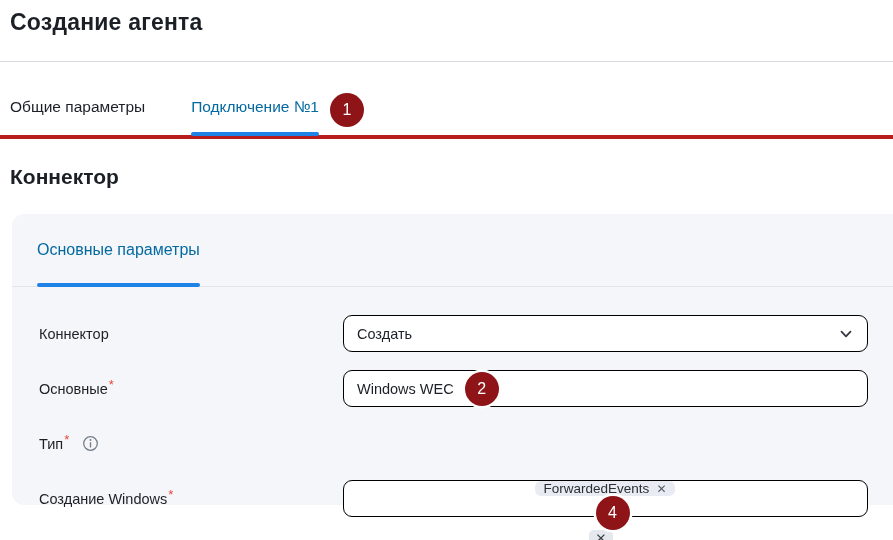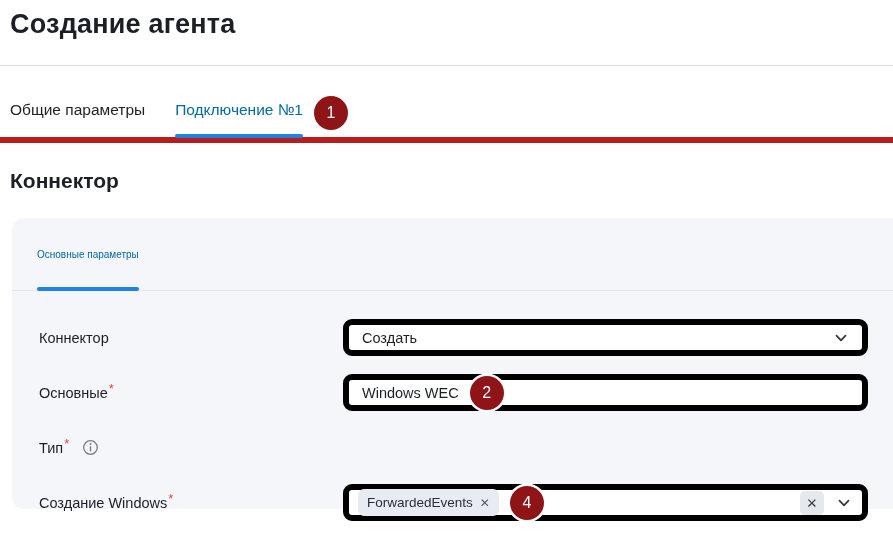"Создание агента" .page-title { font-size: 27px -> 23px }
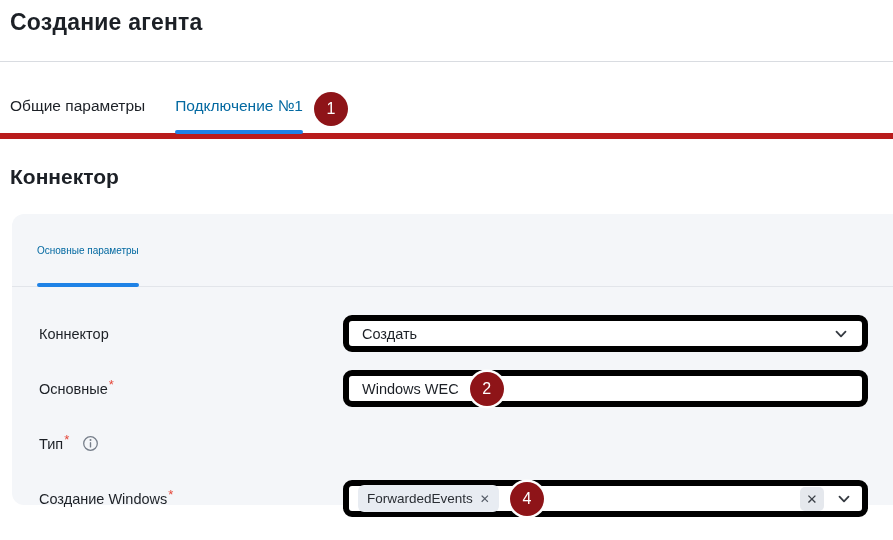"Общие параметры" .outer-tabbar { border-bottom: 6px solid #b91c1c -> 4px solid #b91c1c; gap: 30px -> 46px }
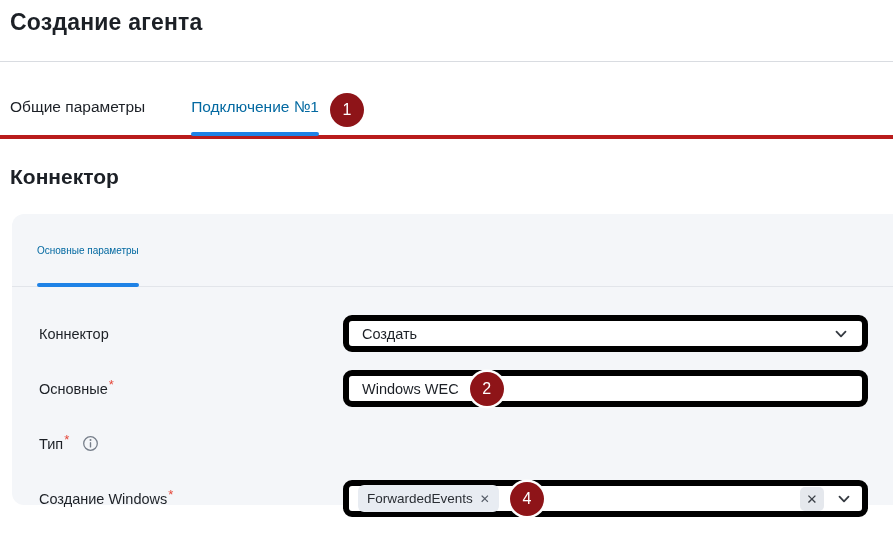"Основные параметры" .card-tabbar .tab-label { font-size: 10px -> 16px }
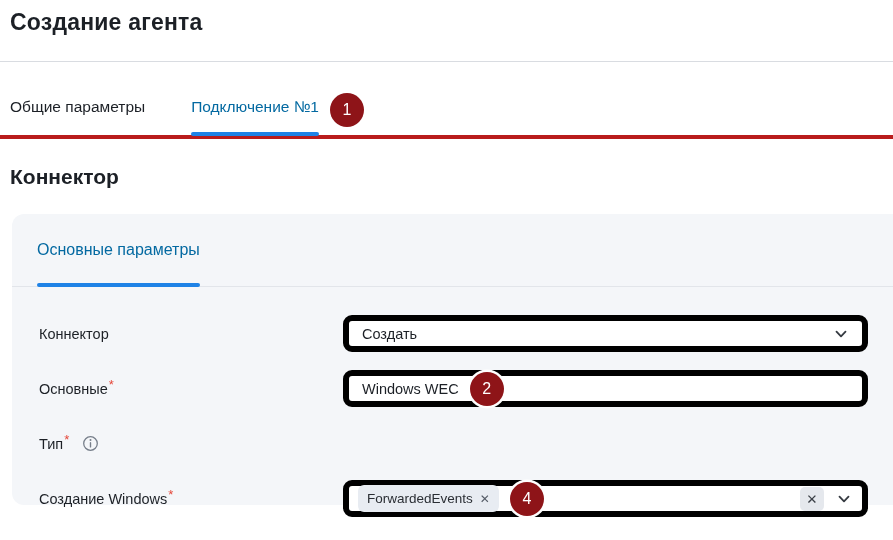"Создать" .field { border: 6px solid #000000 -> 1px solid #000000 }
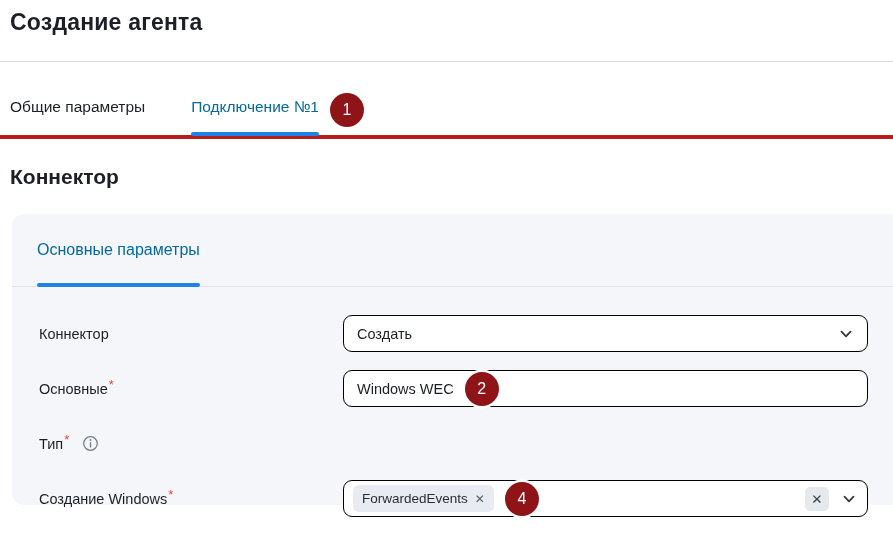"ForwardedEvents" div.field { flex-direction: none -> column }
